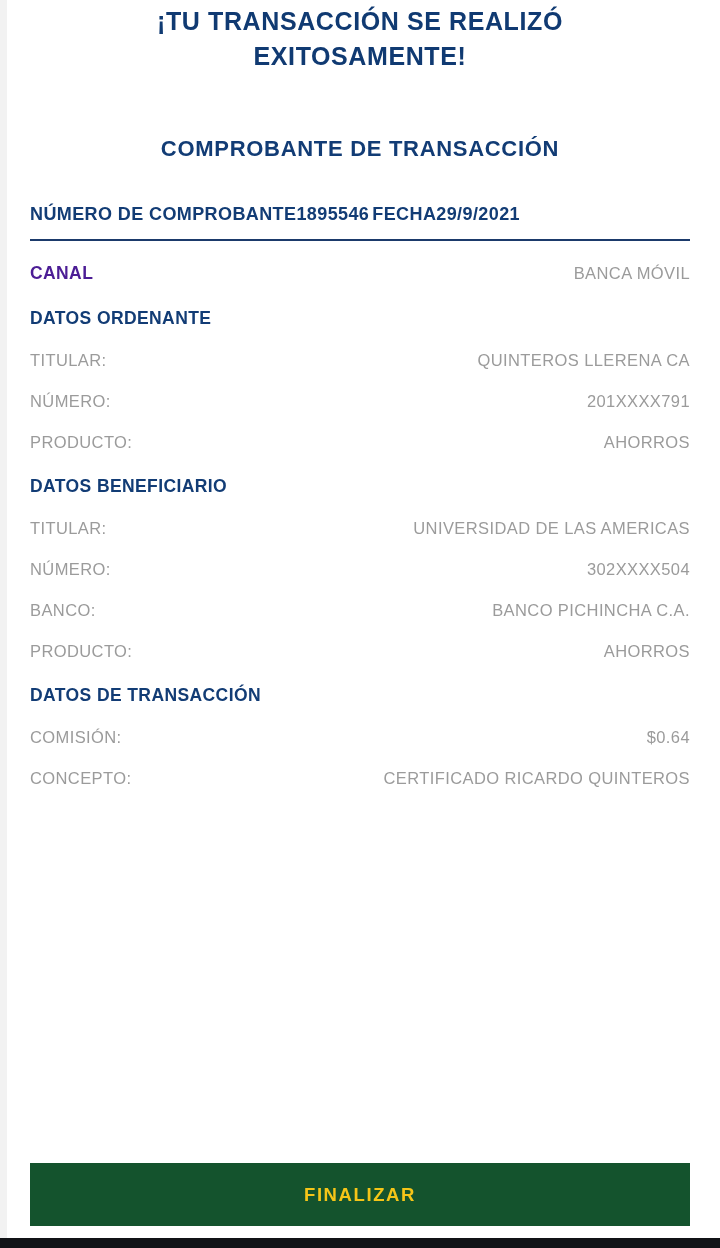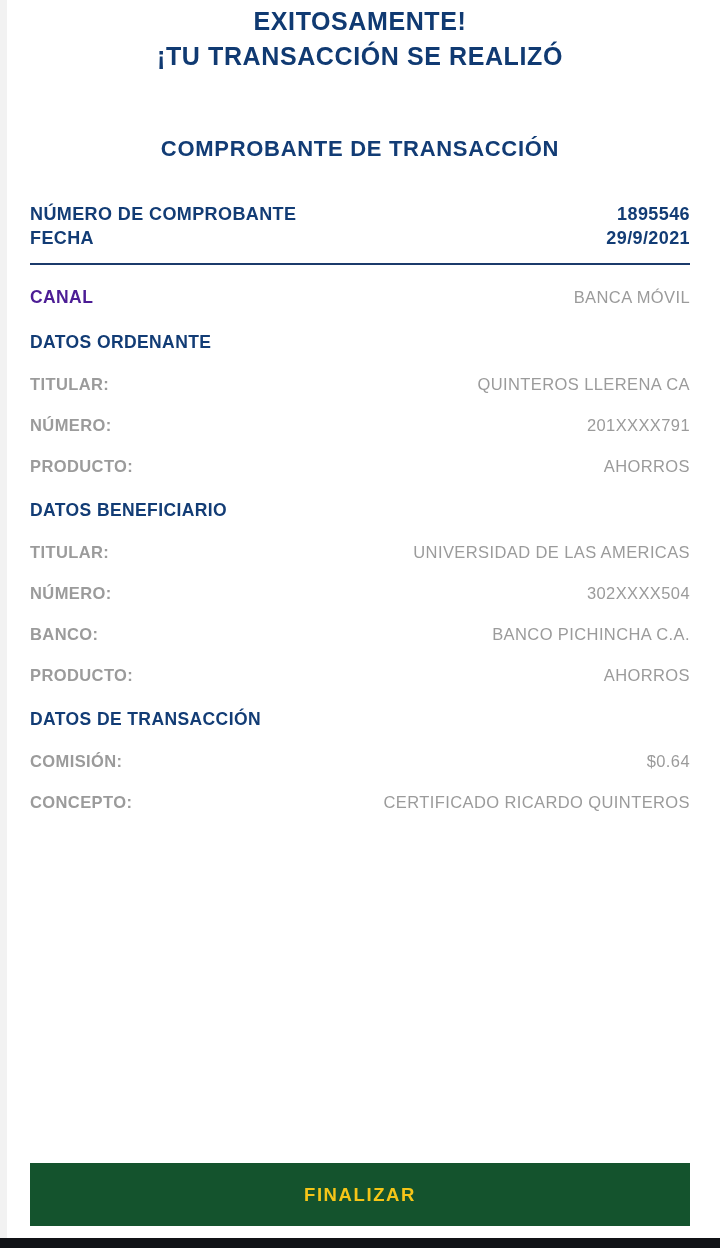"EXITOSAMENTE!" div { order: before "¡TU TRANSACCIÓN SE REALIZÓ" -> after "¡TU TRANSACCIÓN SE REALIZÓ" }
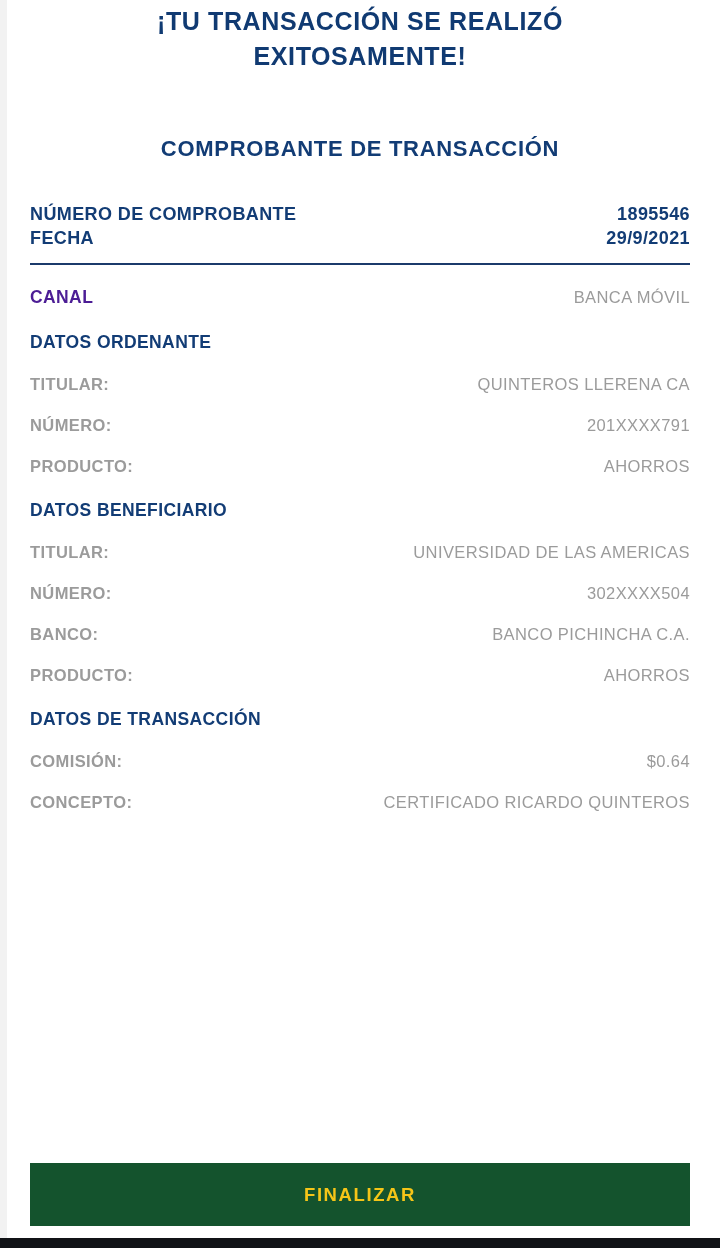"NÚMERO DE COMPROBANTE" .receipt-head { flex-direction: column -> none }
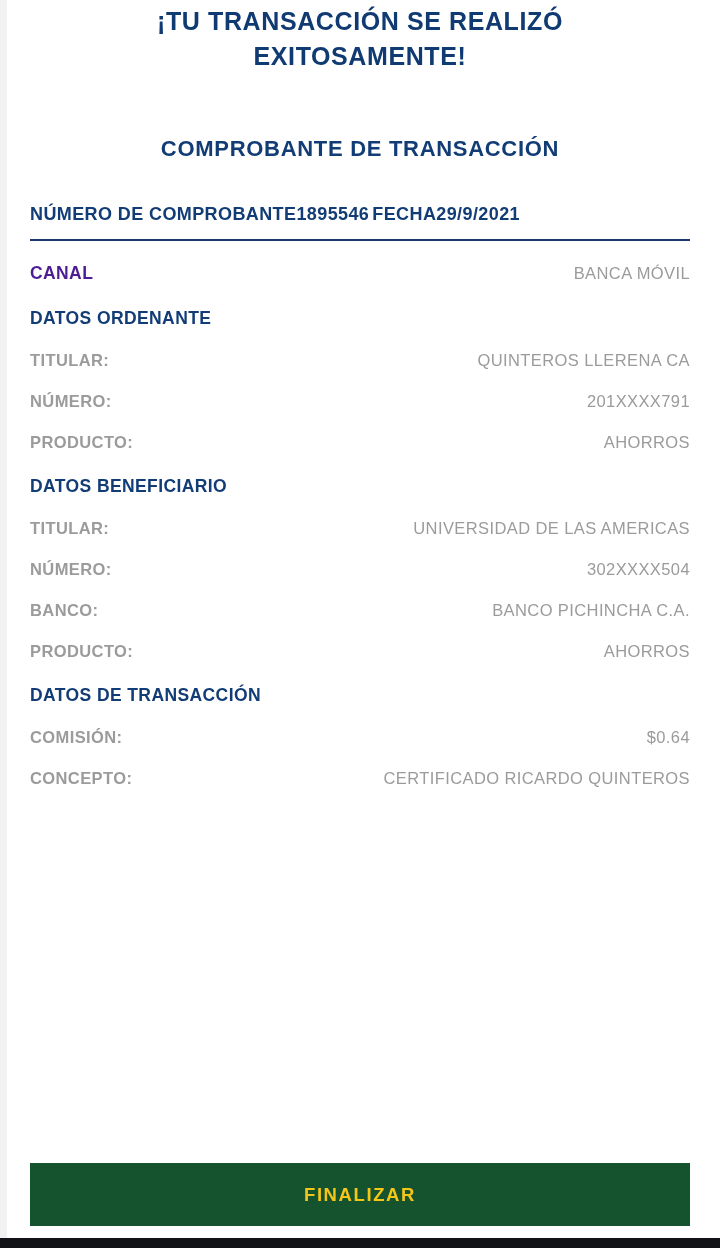"TITULAR:" .detail-row .k { font-weight: bold -> none }
